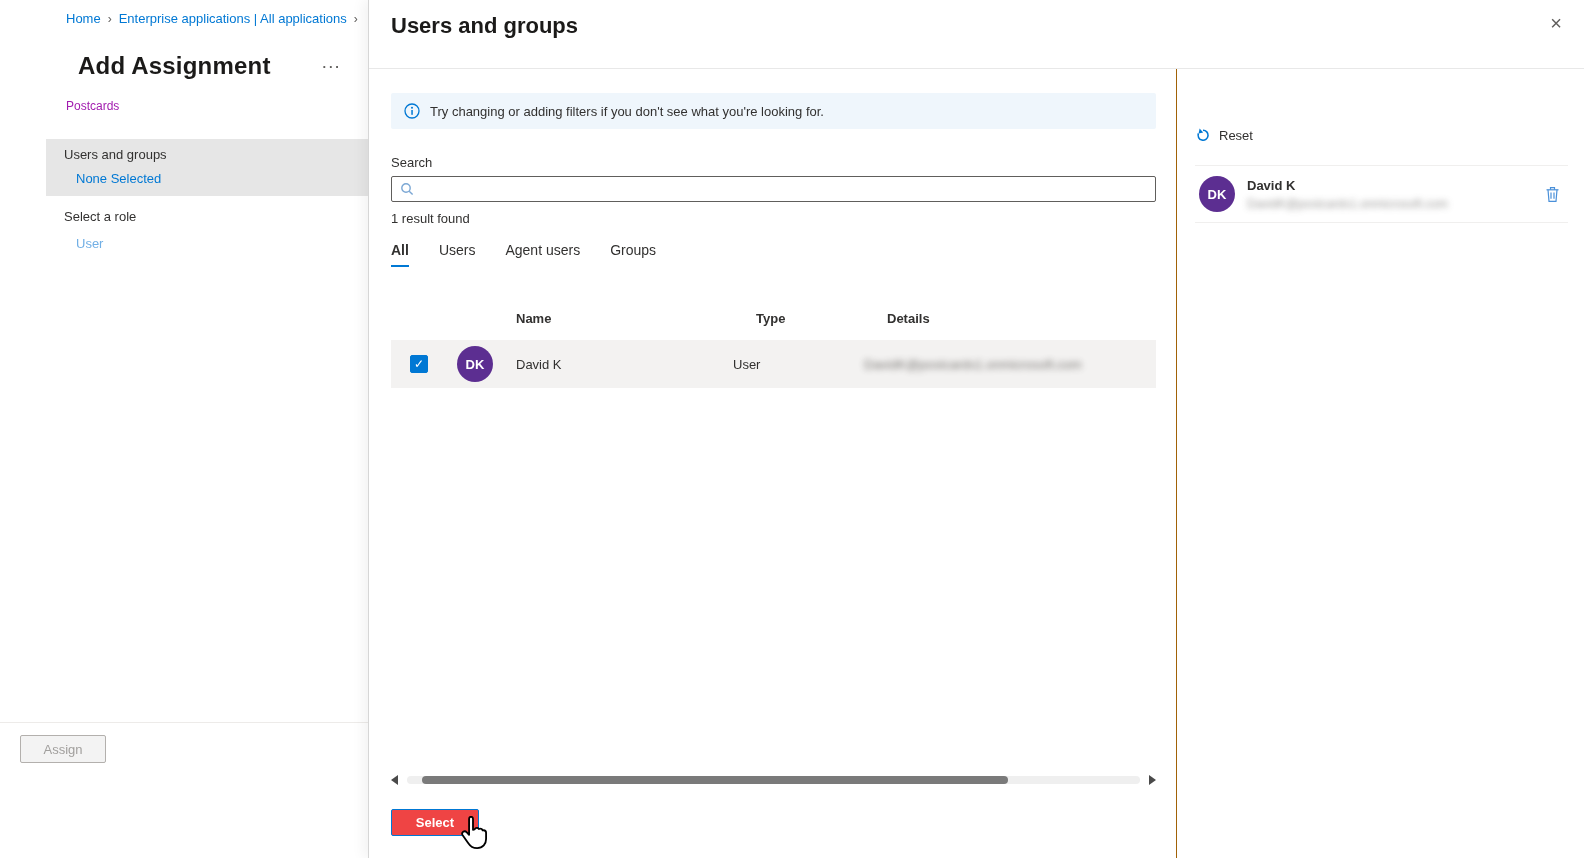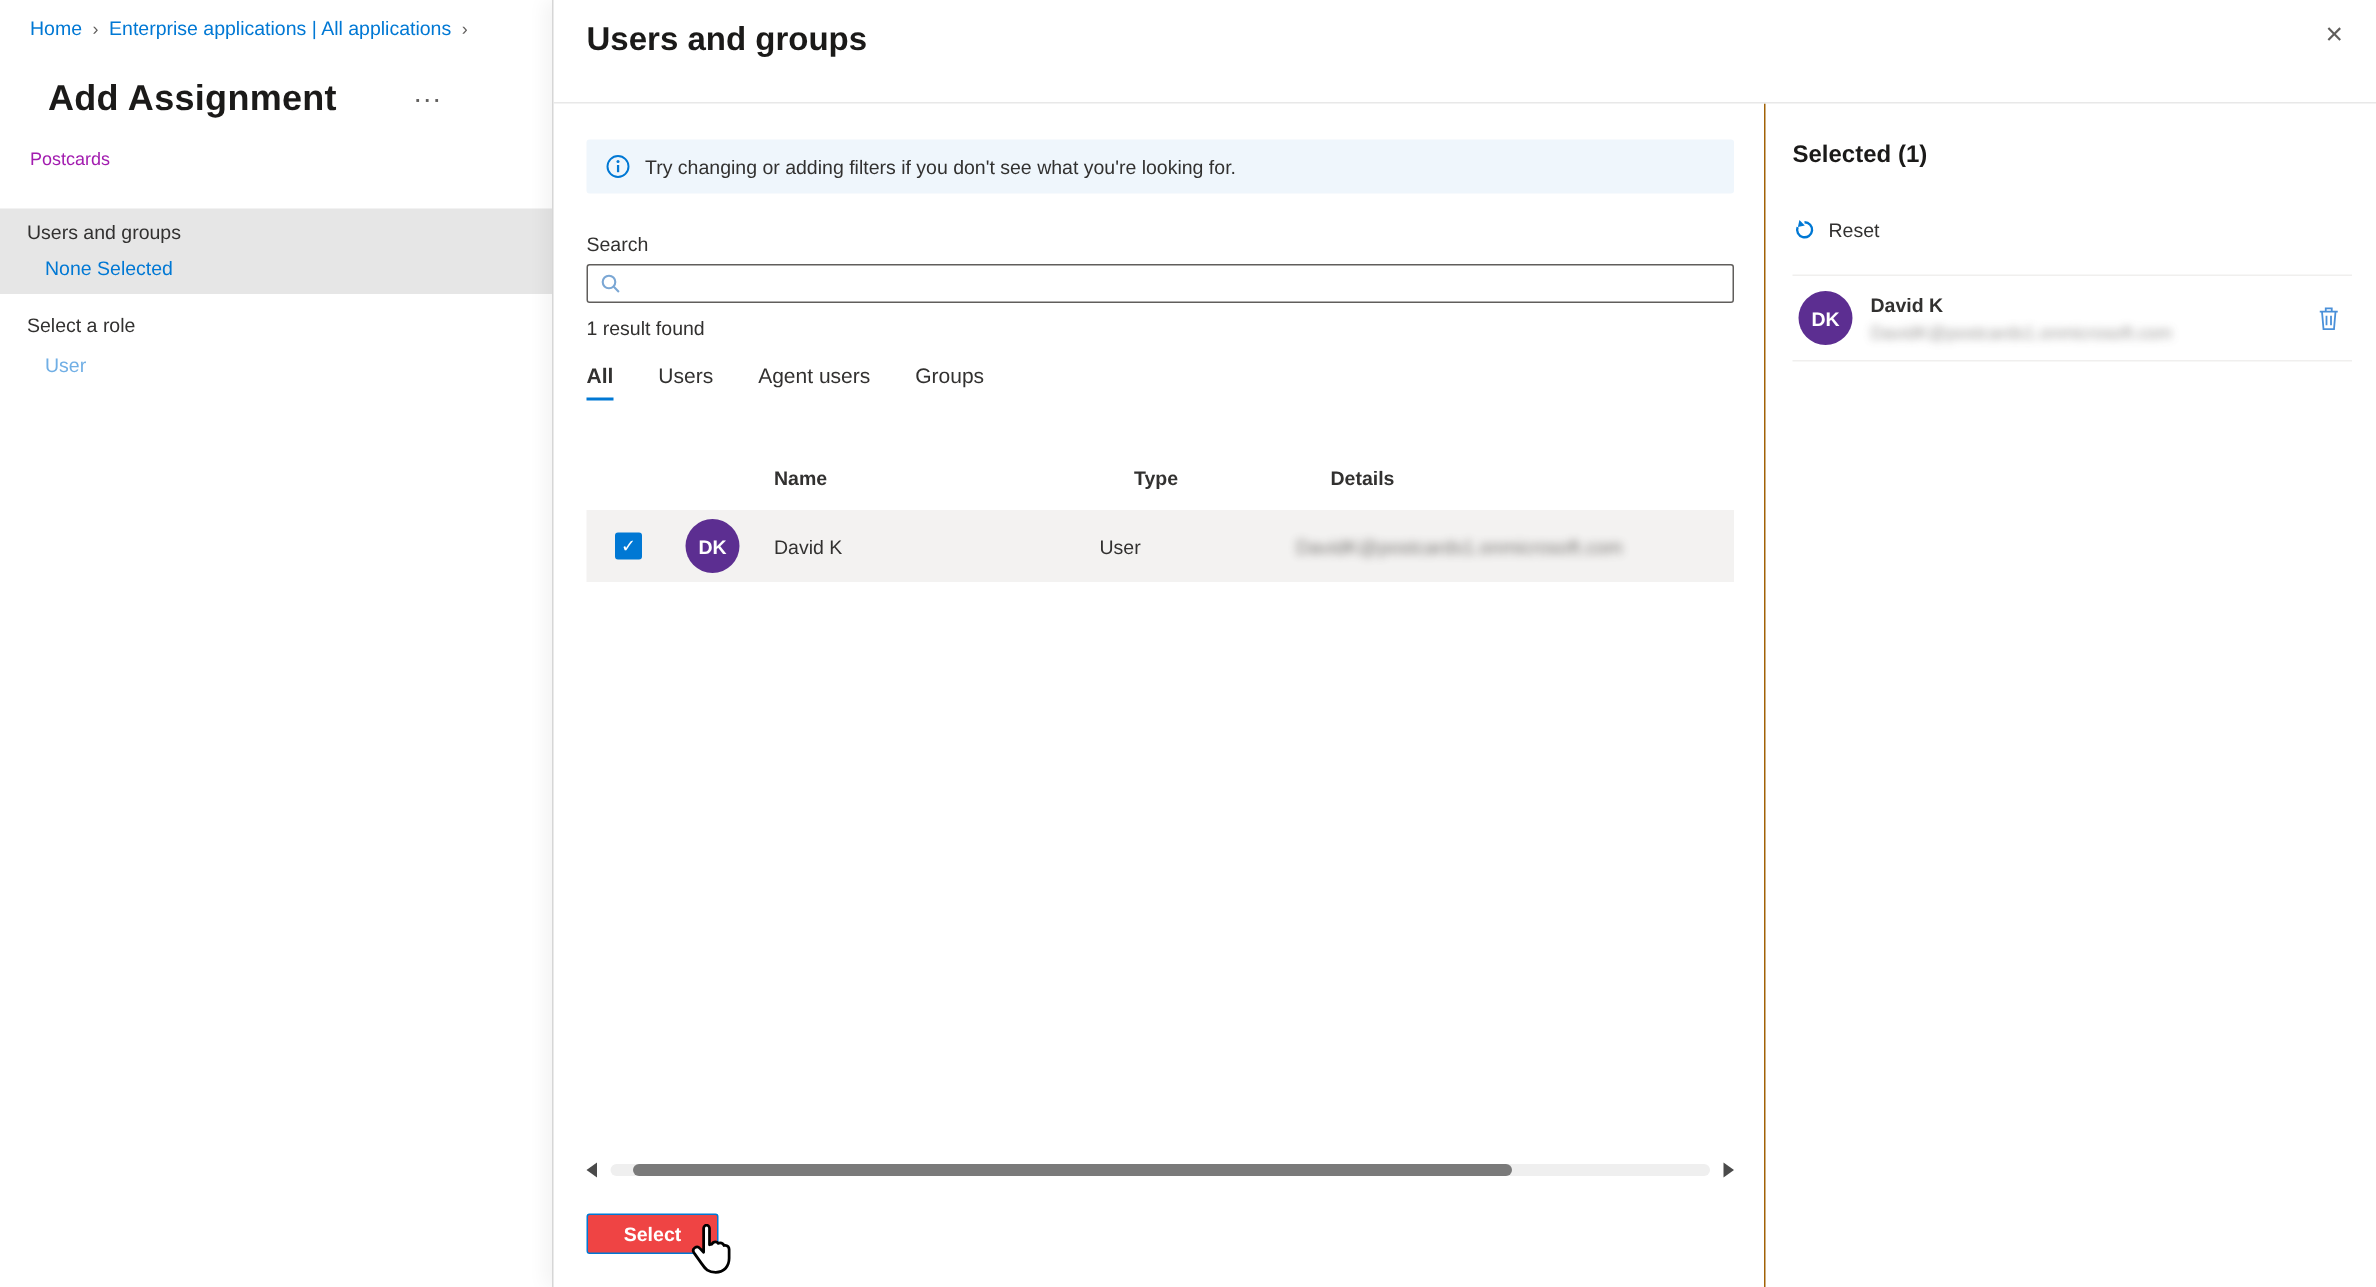"Home" .left-panel { padding-left: none -> 46px }
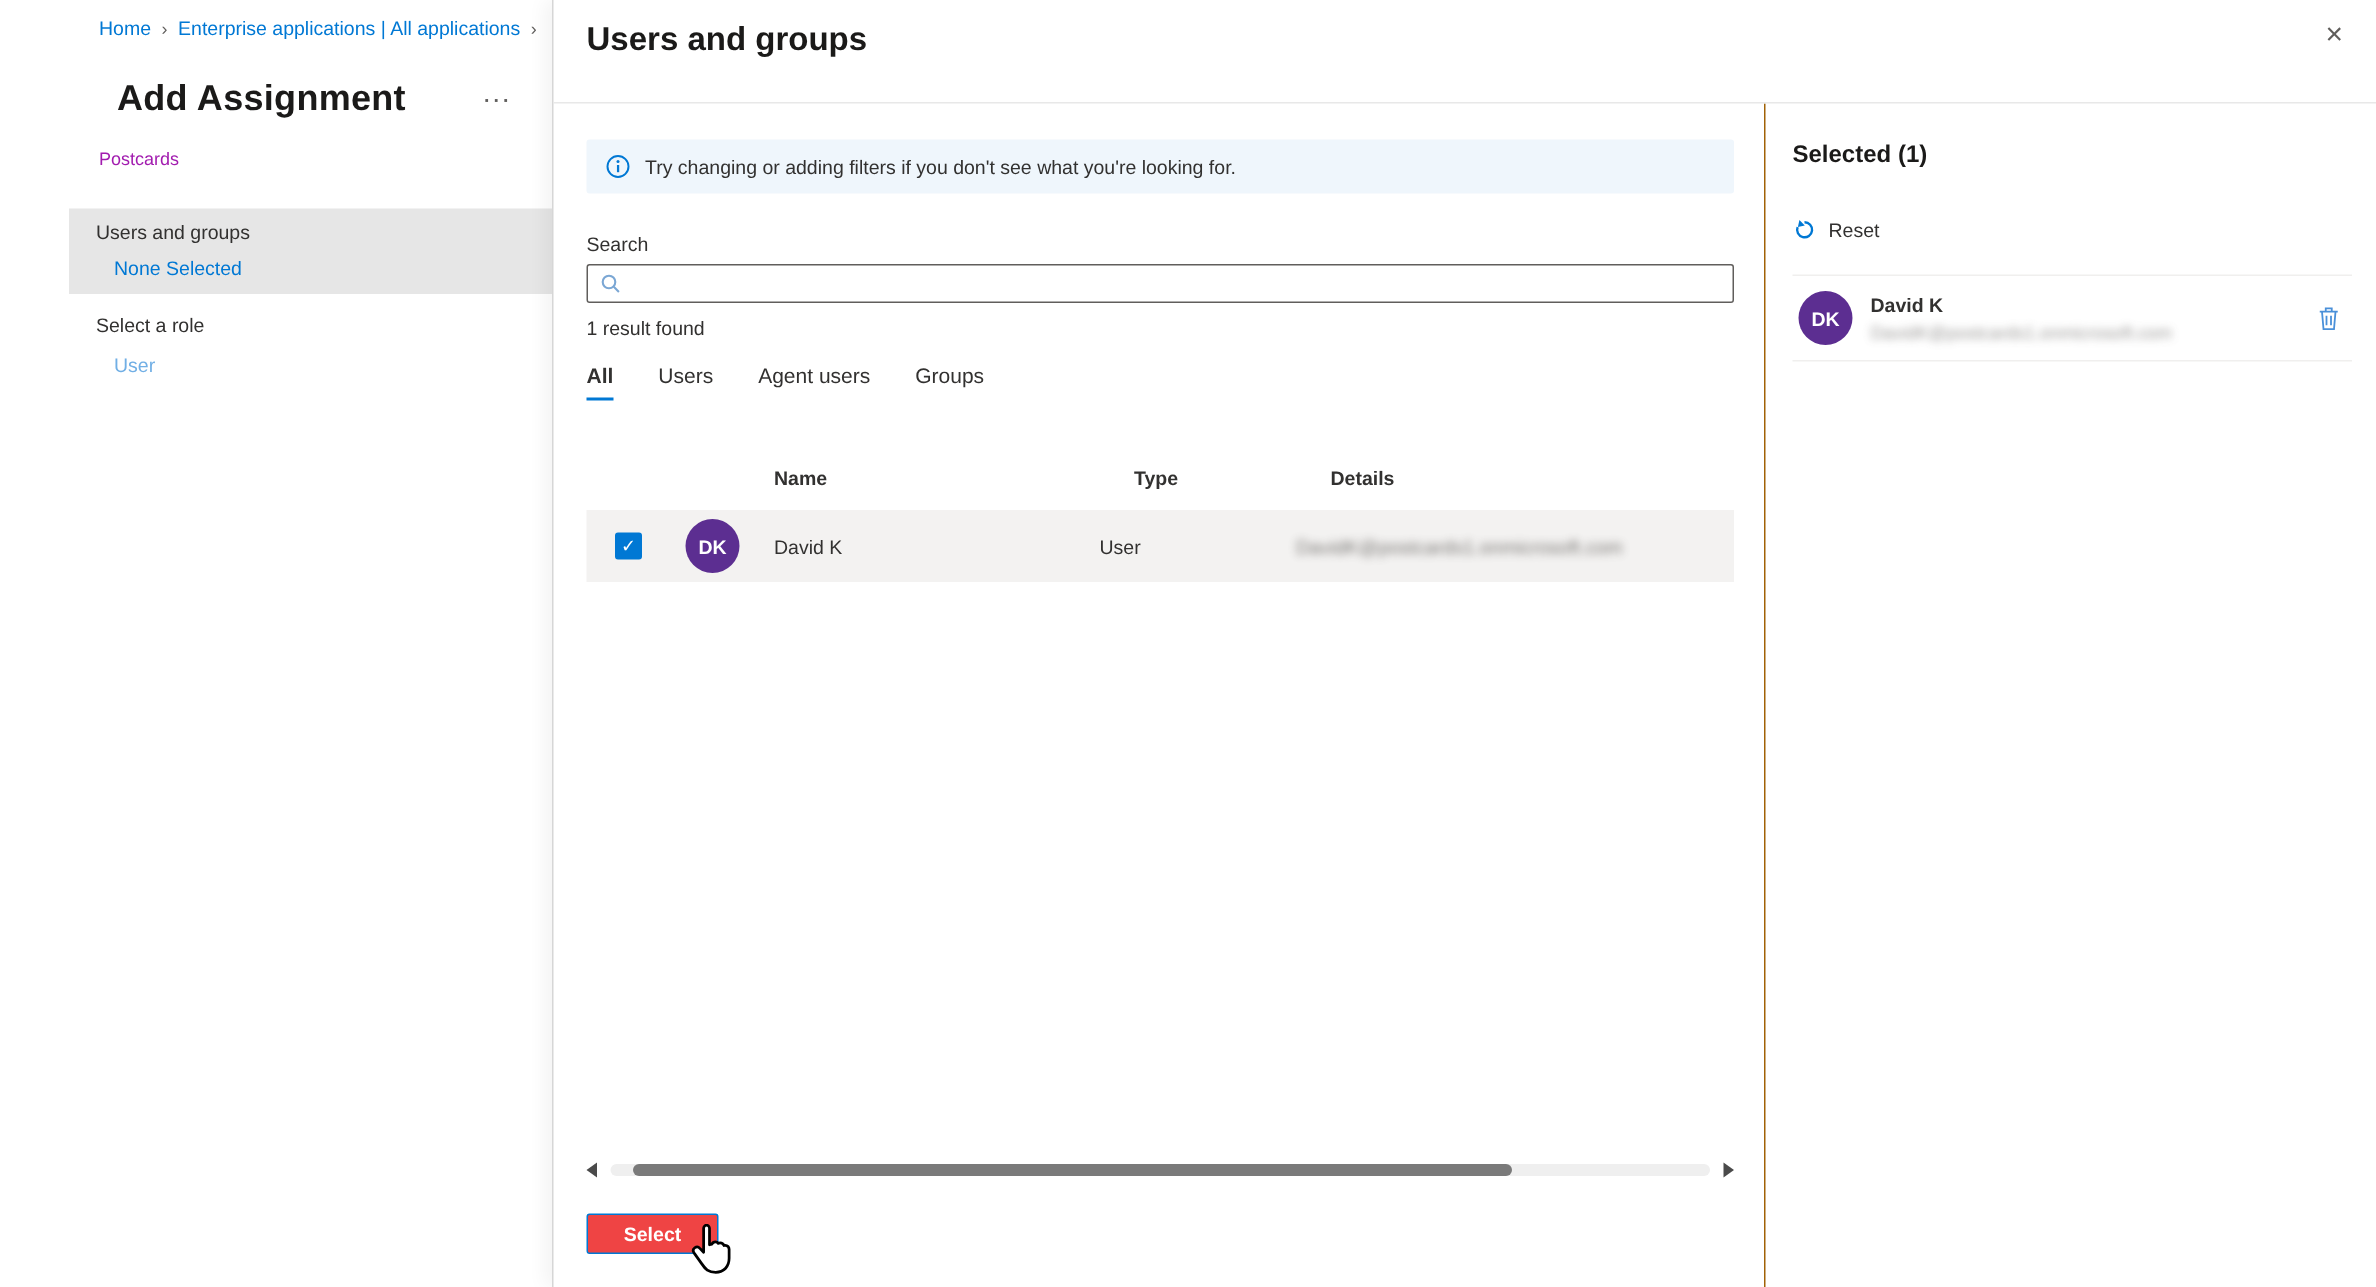"Selected (1)" h3.selected-title { html: <h3>Selected (1)</h3> -> none }
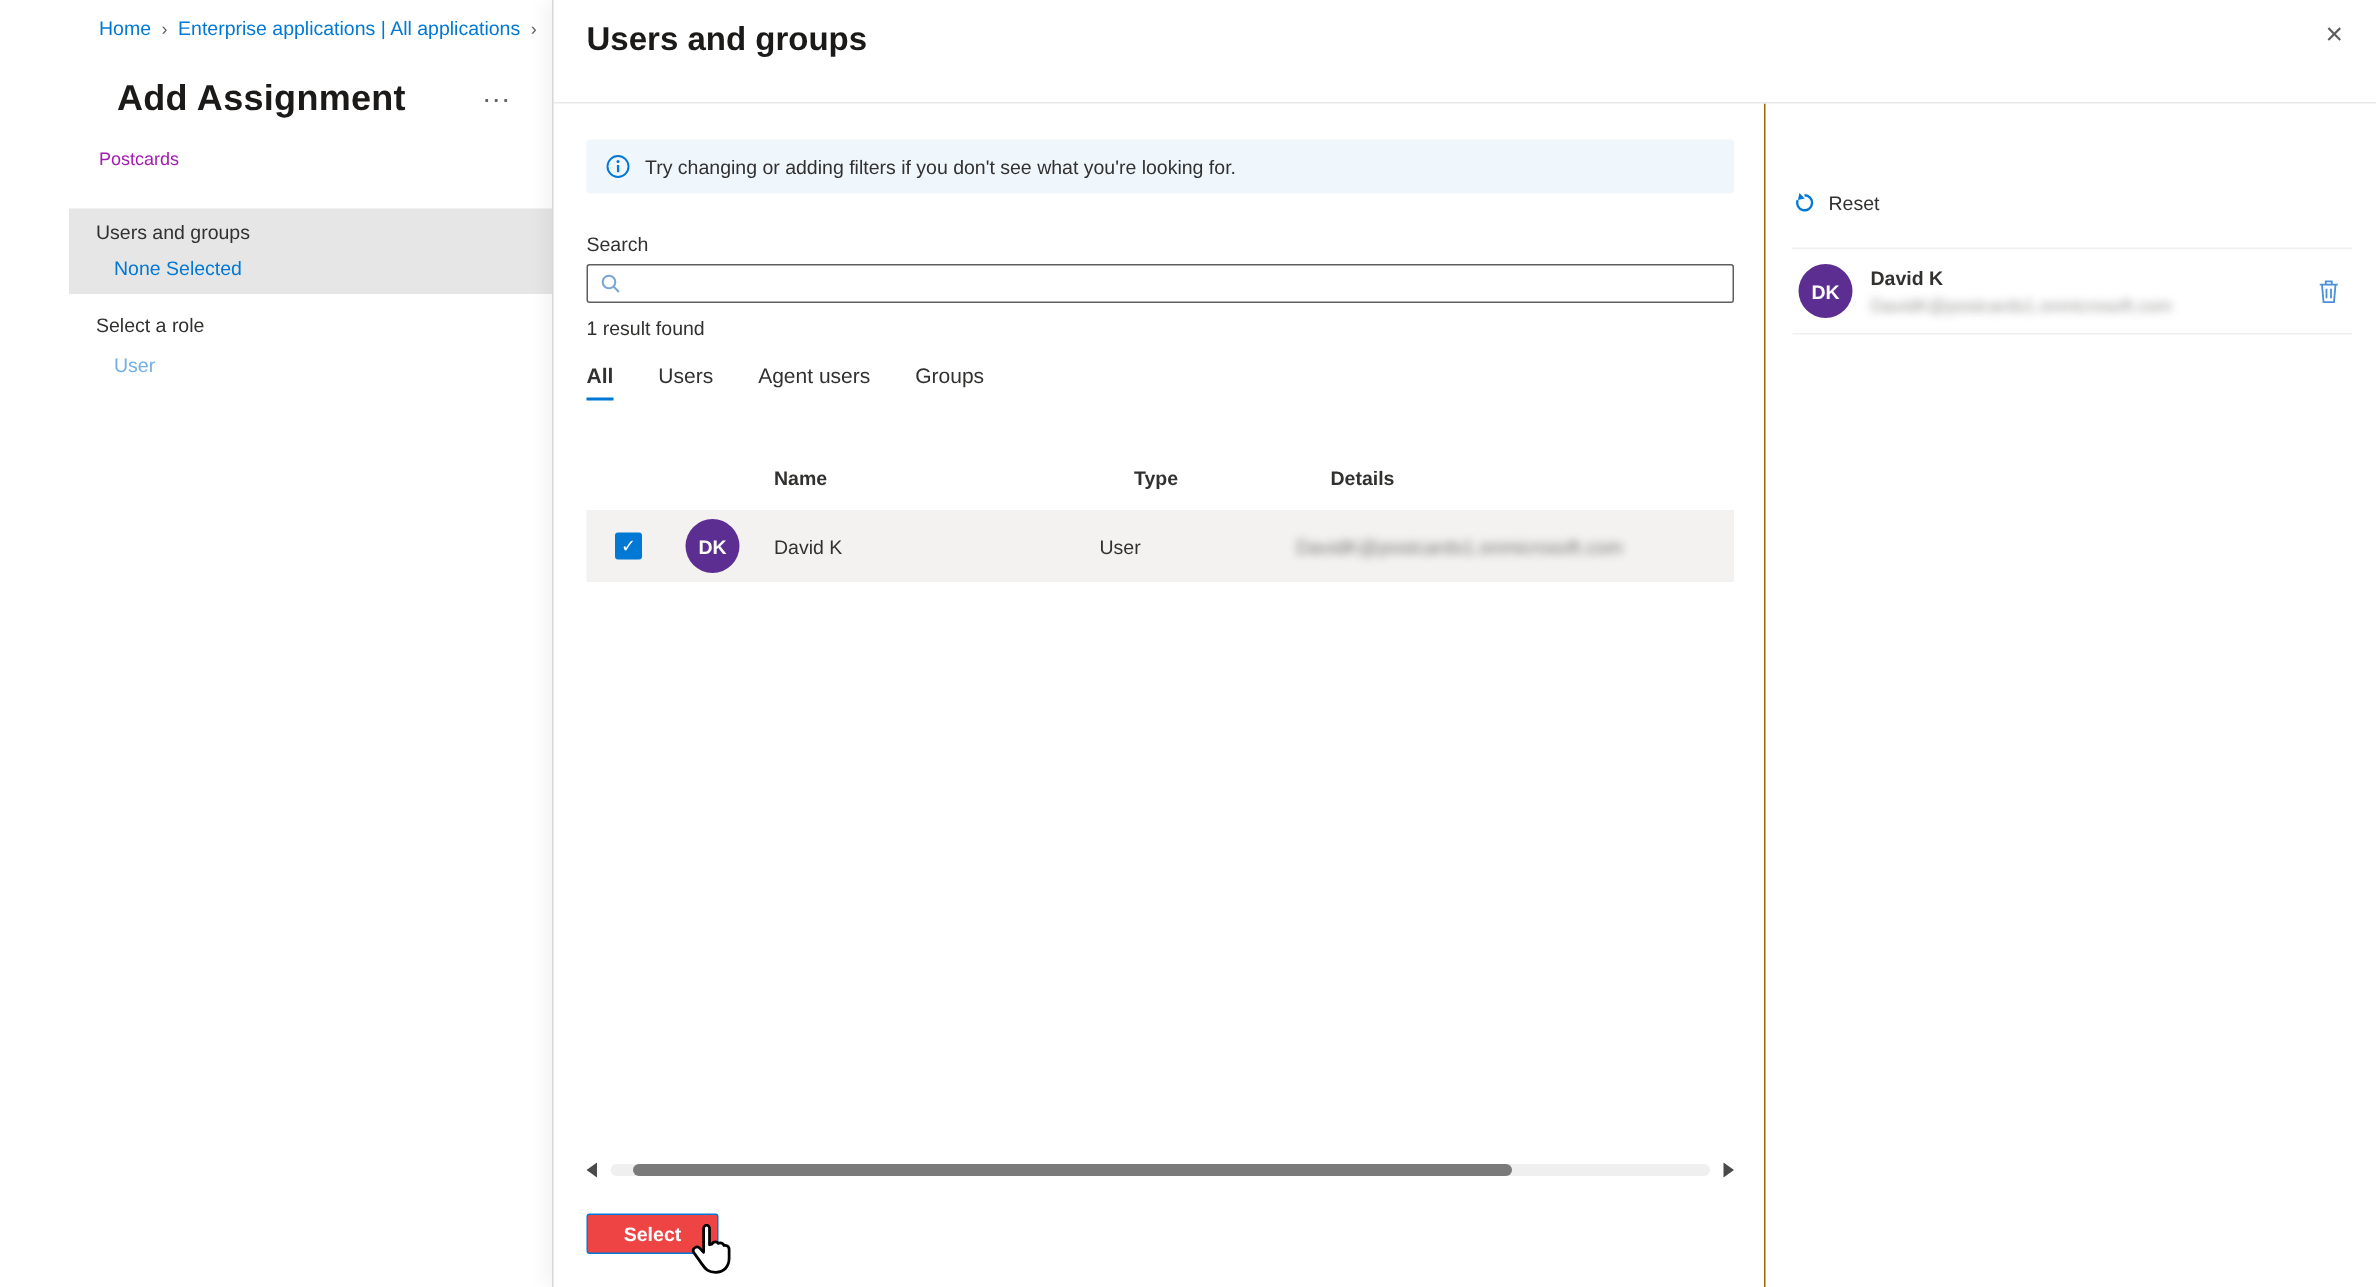"Assign" div.left-footer { html: none -> <div> <button>Assign</button> </div> }
